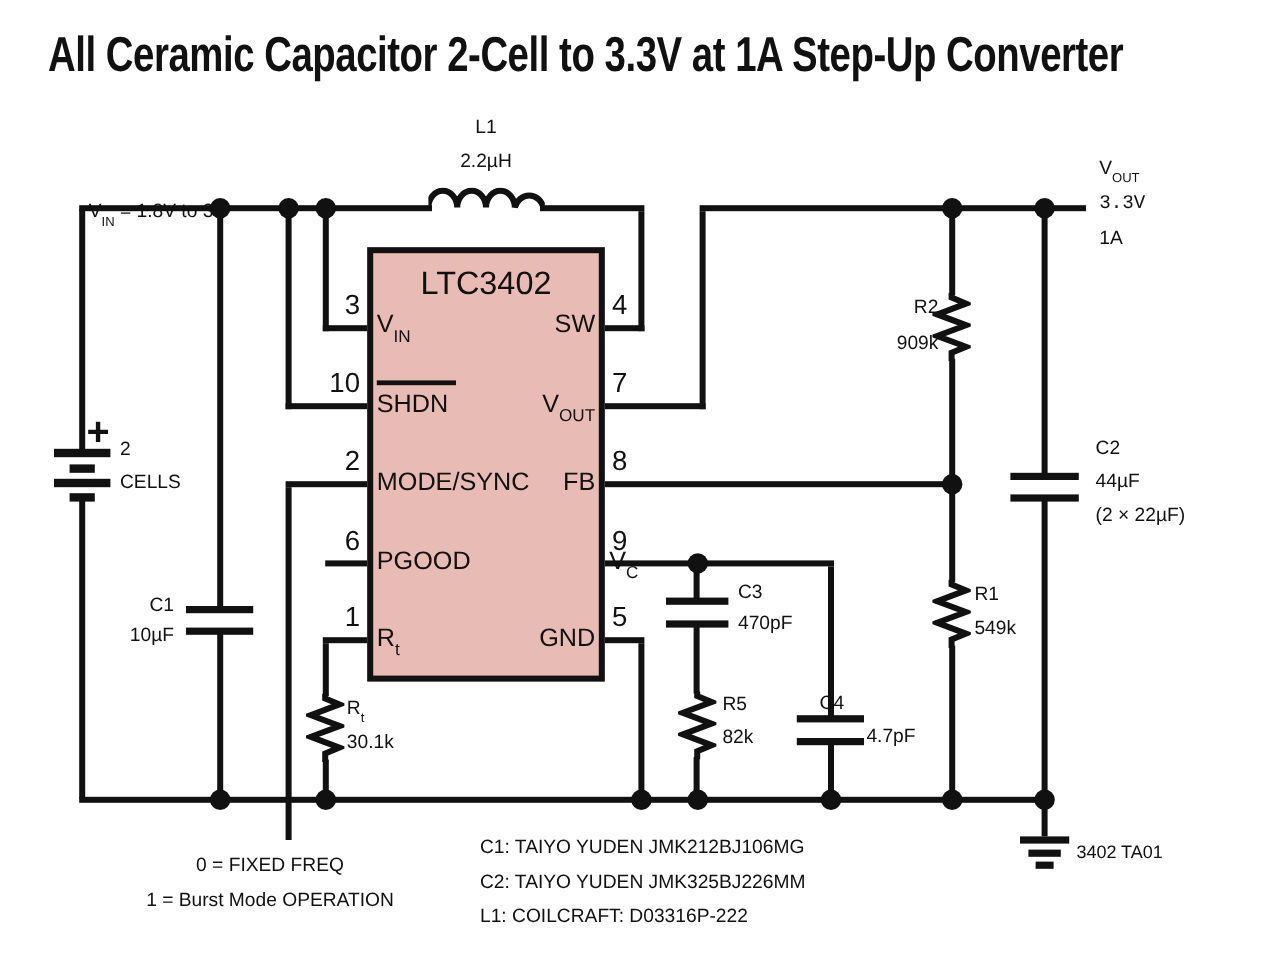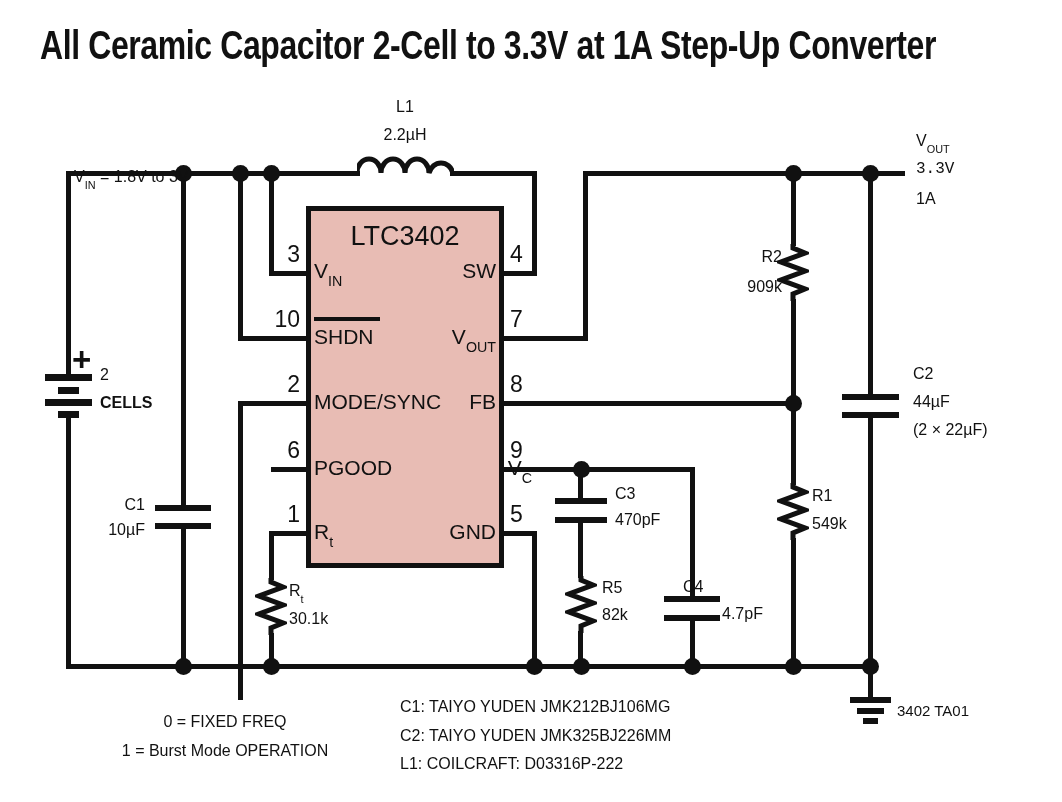"CELLS" div.txt { font-weight: bold -> none }
